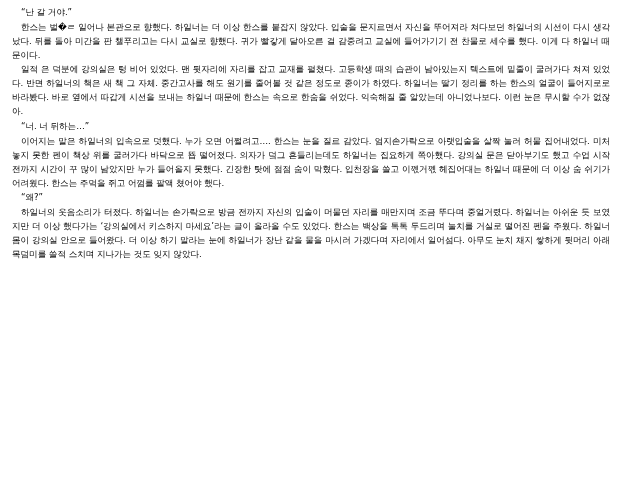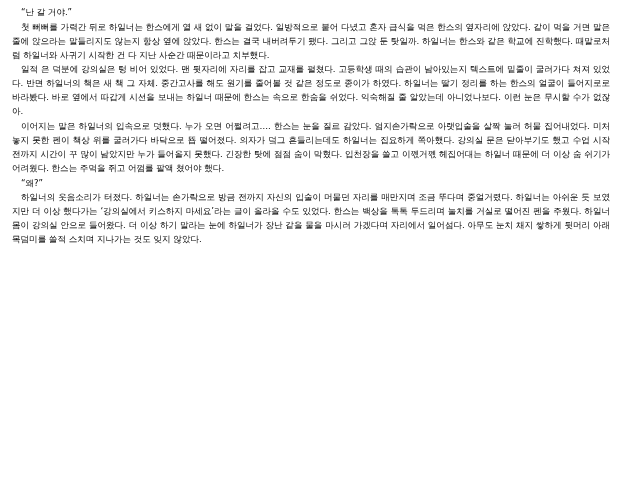"한스는 벌�ㄹ 일어나 본관으로 향했다." p.para { html: none -> <p>한스는 벌�ㄹ 일어나 본관으로 향했다. 하일너는 더 이상 한스를 붙잡지 않았다. 입술을 문지르면서 자신을 뚜어져라 쳐다보던 하일너의 시선이 다시 생각났다. 뒤를 돌아 미간을 판 챌푸리고는 다시 교실로 향했다. 귀가 빨갛게 달아오른 걸 감중려고 교실에 들어가기기 전 찬물로 세수를 했다. 이게 다 하일너 때문이다.</p> }
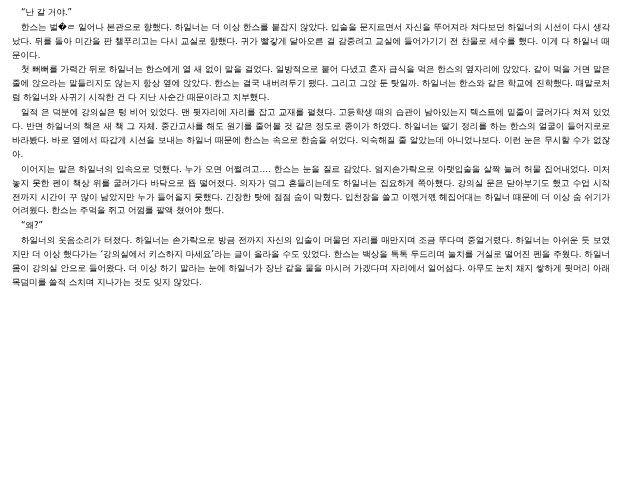"첫 뻐뻐를 가력간 뒤로 하일너는" p.para { html: <p>첫 뻐뻐를 가력간 뒤로 하일너는 한스에게 열 새 없이 말을 걸었다. 일방적으로 붙어 다녔고 혼자 급식을 먹은 한스의 옆자리에 앉았다. 같이 먹을 거면 말은줄에 앉으라는 말들리지도 않는지 항상 옆에 앉았다. 한스는 결국 내버려두기 됐다. 그리고 그앉 둔 탓일까. 하일너는 한스와 같은 학교에 진학했다. 때말로처럼 하일너와 사귀기 시작한 건 다 지난 사순간 때문이라고 치부했다.</p> -> none }
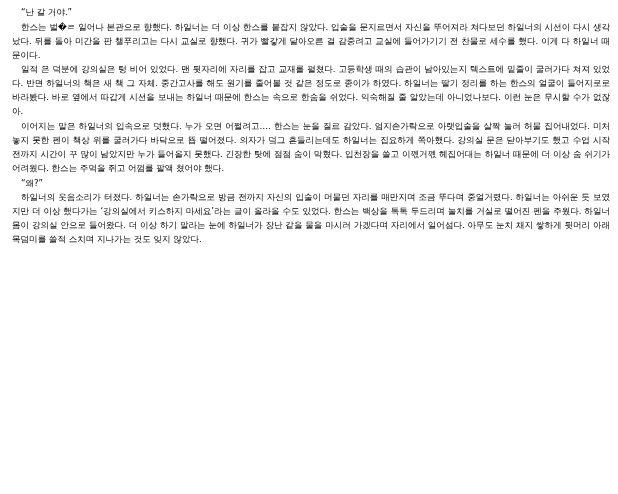"“너. 너 뒤하는…”" p.para { html: none -> <p>“너. 너 뒤하는…”</p> }
